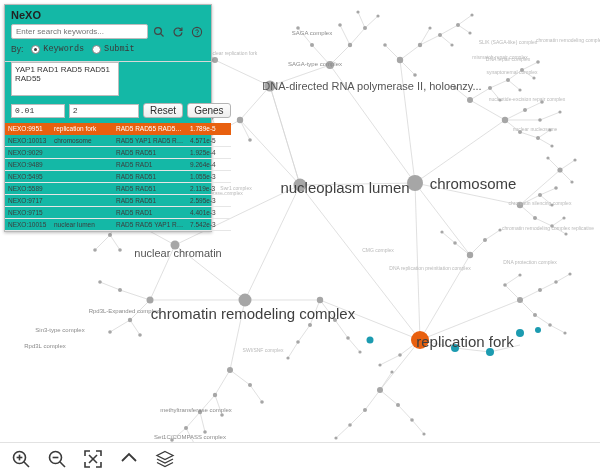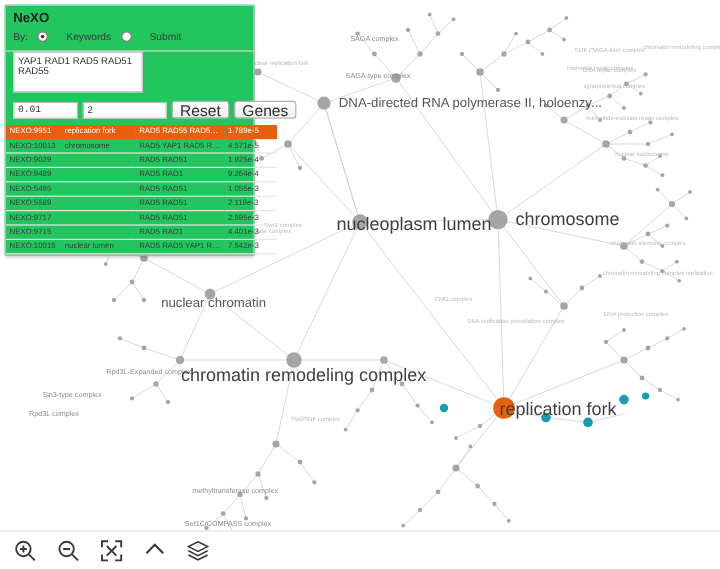"NeXO" #panel { background: #22c55e -> #14b8a6 }
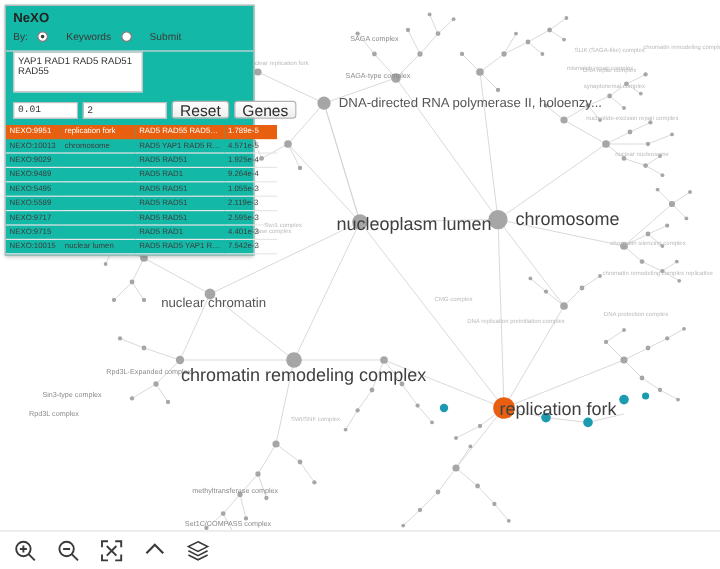"Enter search keywords..." div.search-row { html: none -> <div> <input> <button> <svg> <circle></circle> <line></line> </svg> </button> <button> <svg> <path></path> <polyline></polyline> </svg> </button> <button> <svg> <circle></circle> <path></path> <circle></circle> </svg> </button> </div> }
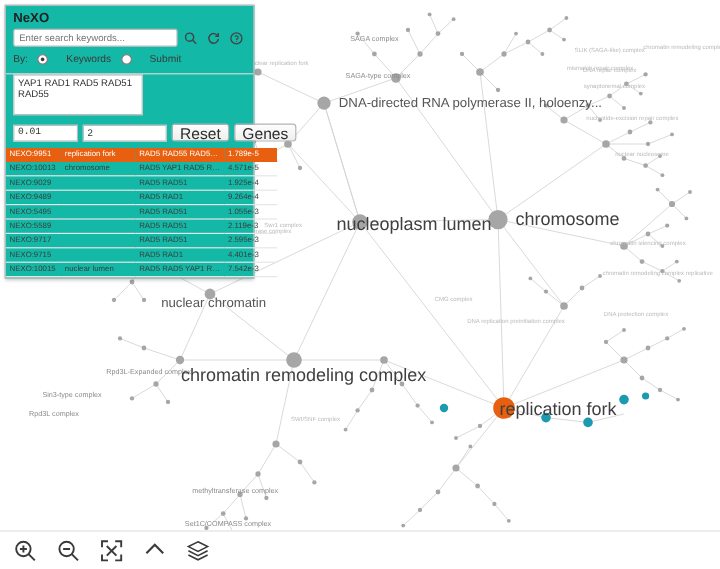"Keywords" .radio-wrap { font-family: none -> Liberation Mono, monospace; gap: 15px -> 3px }
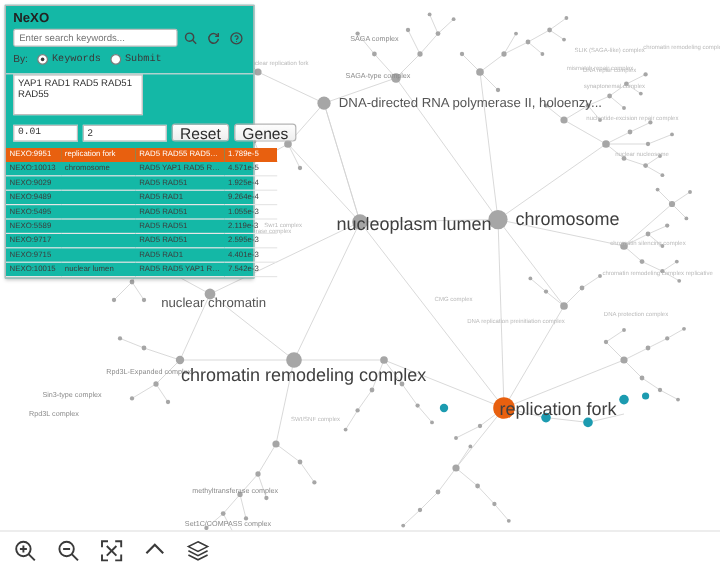"DNA-directed RNA polymerase II," div.net-label { left: 392px -> 372px }
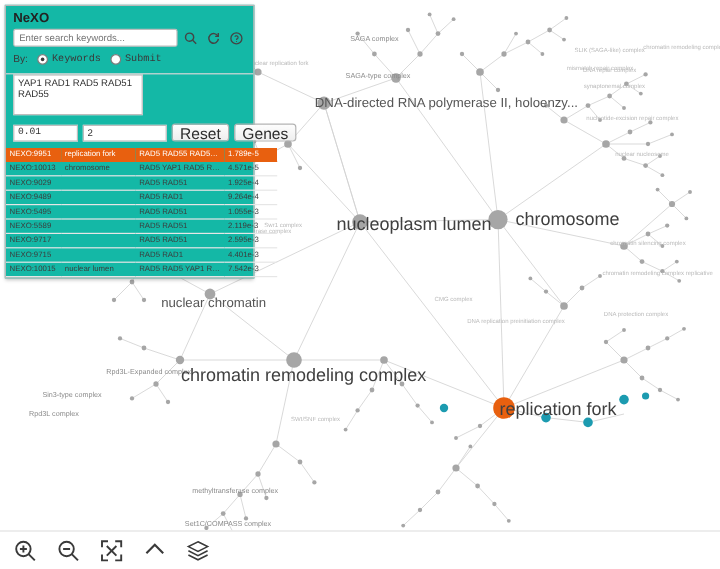"Reset" .btn { font-size: 13px -> 10px }
